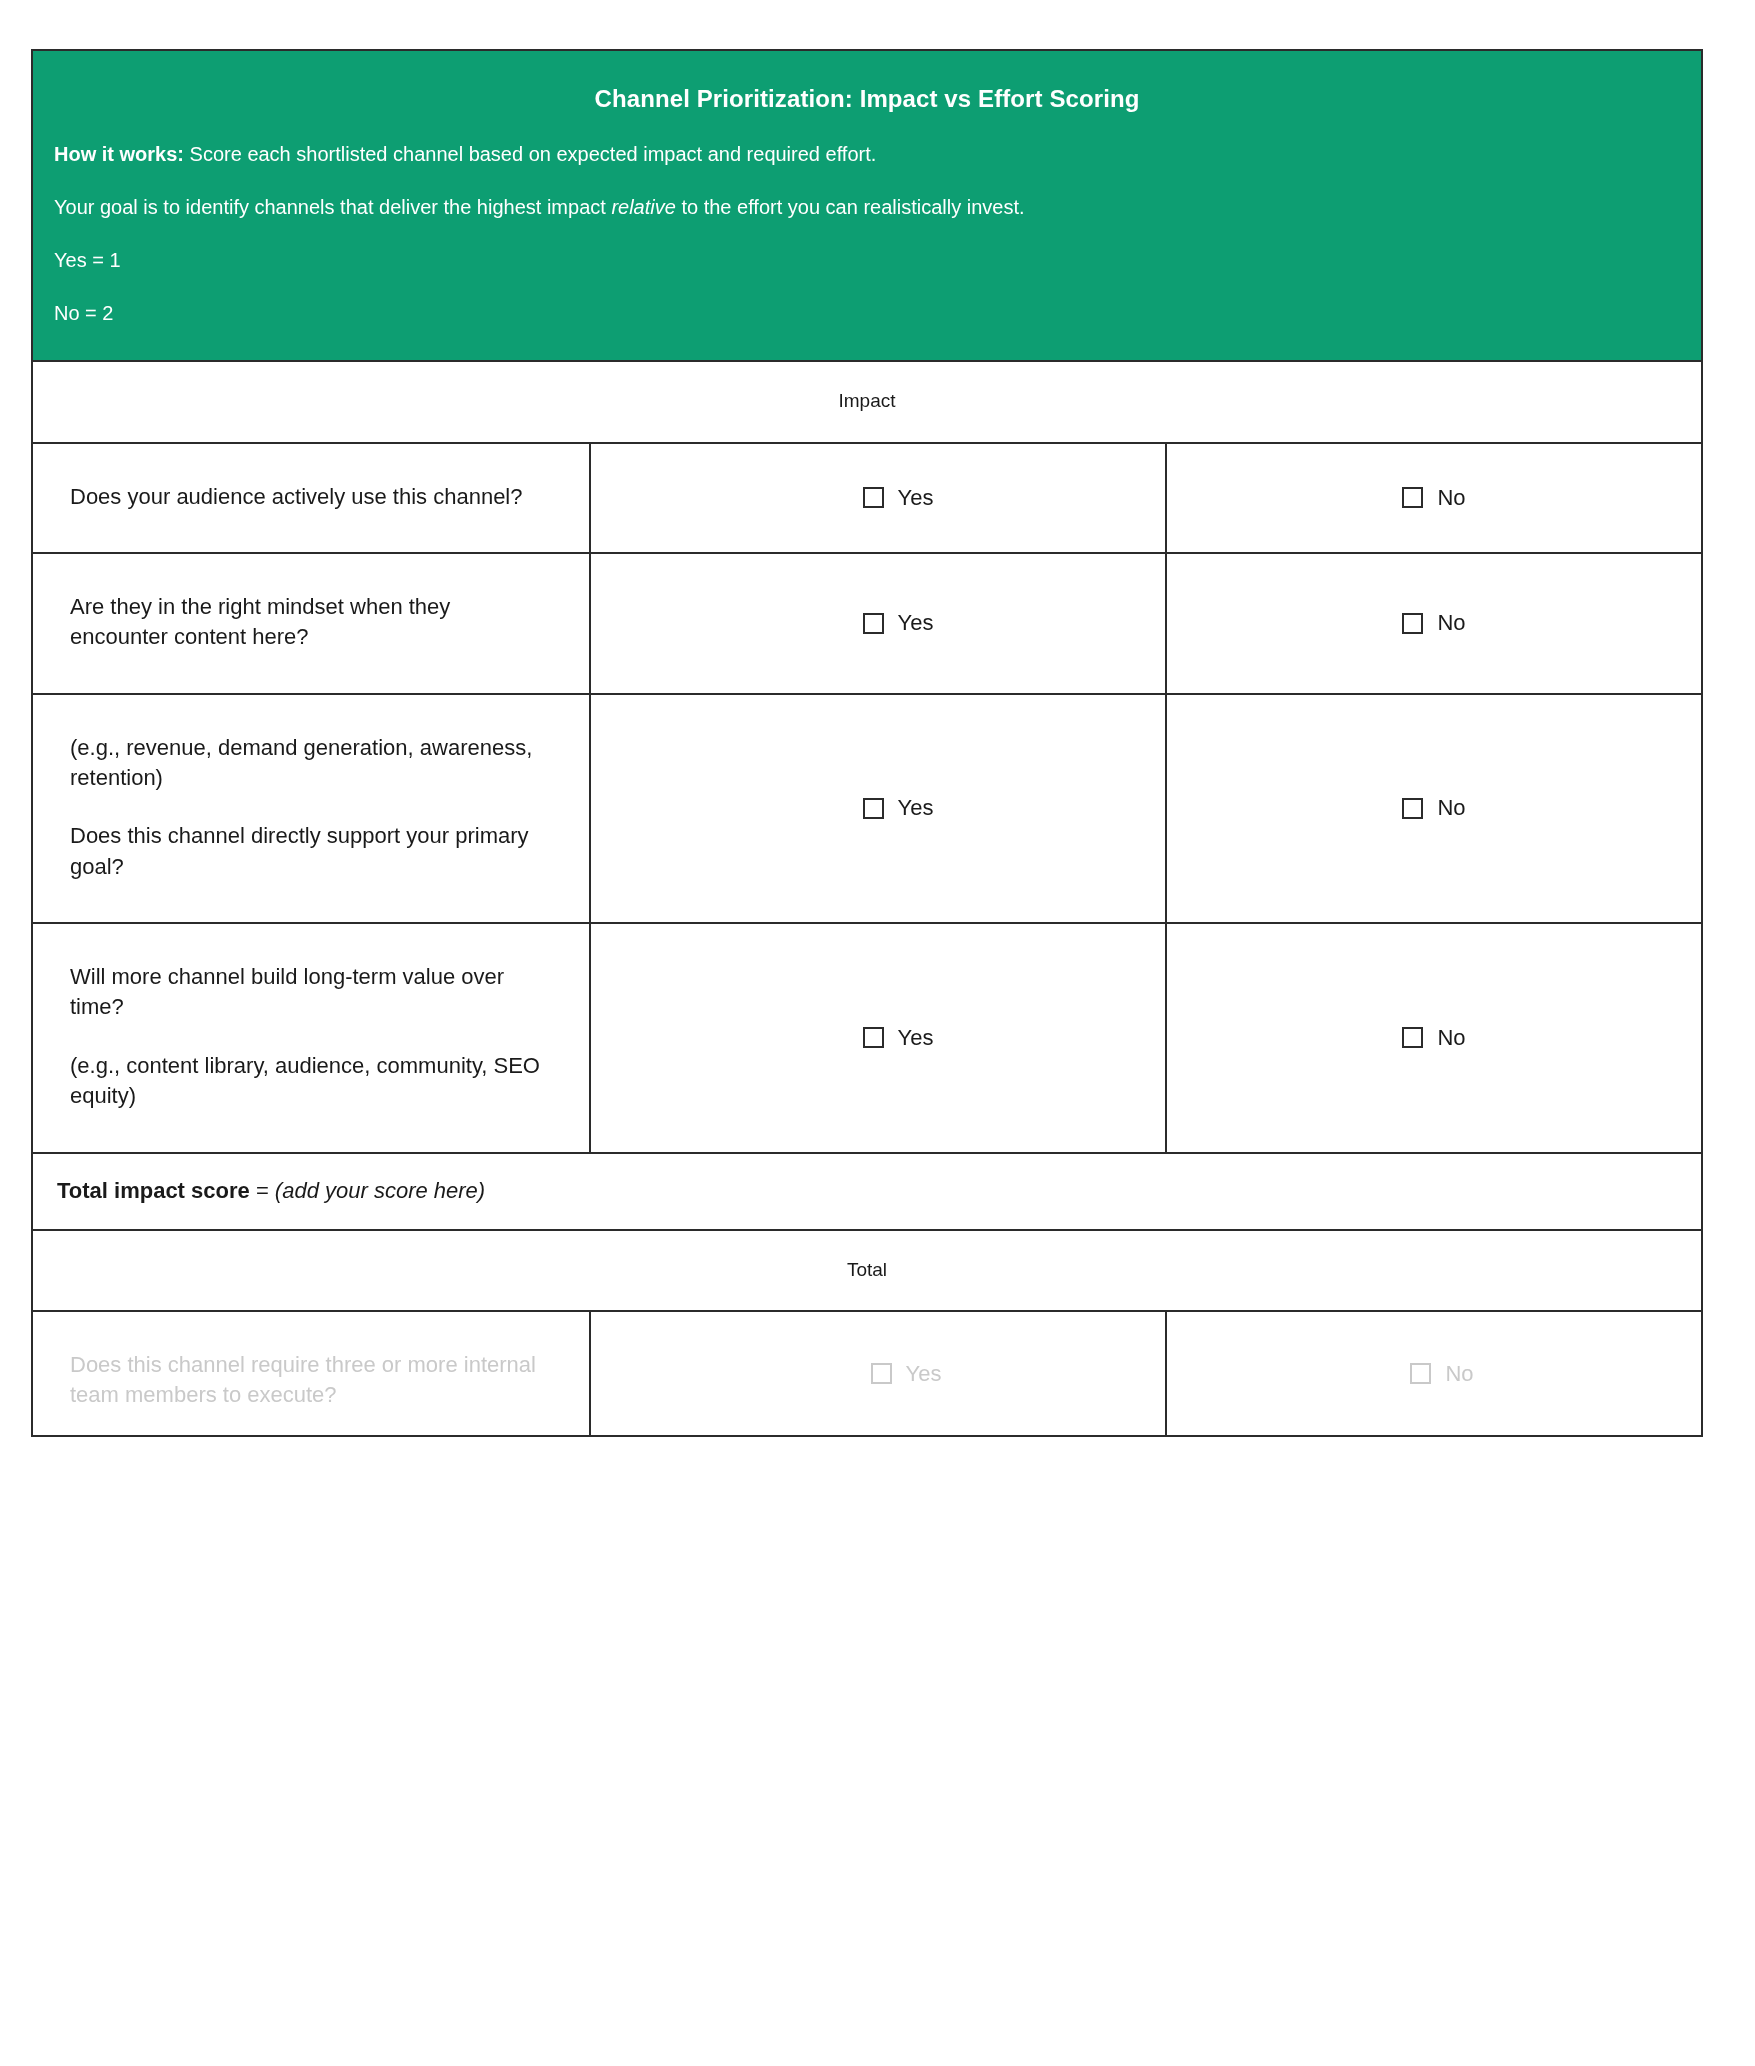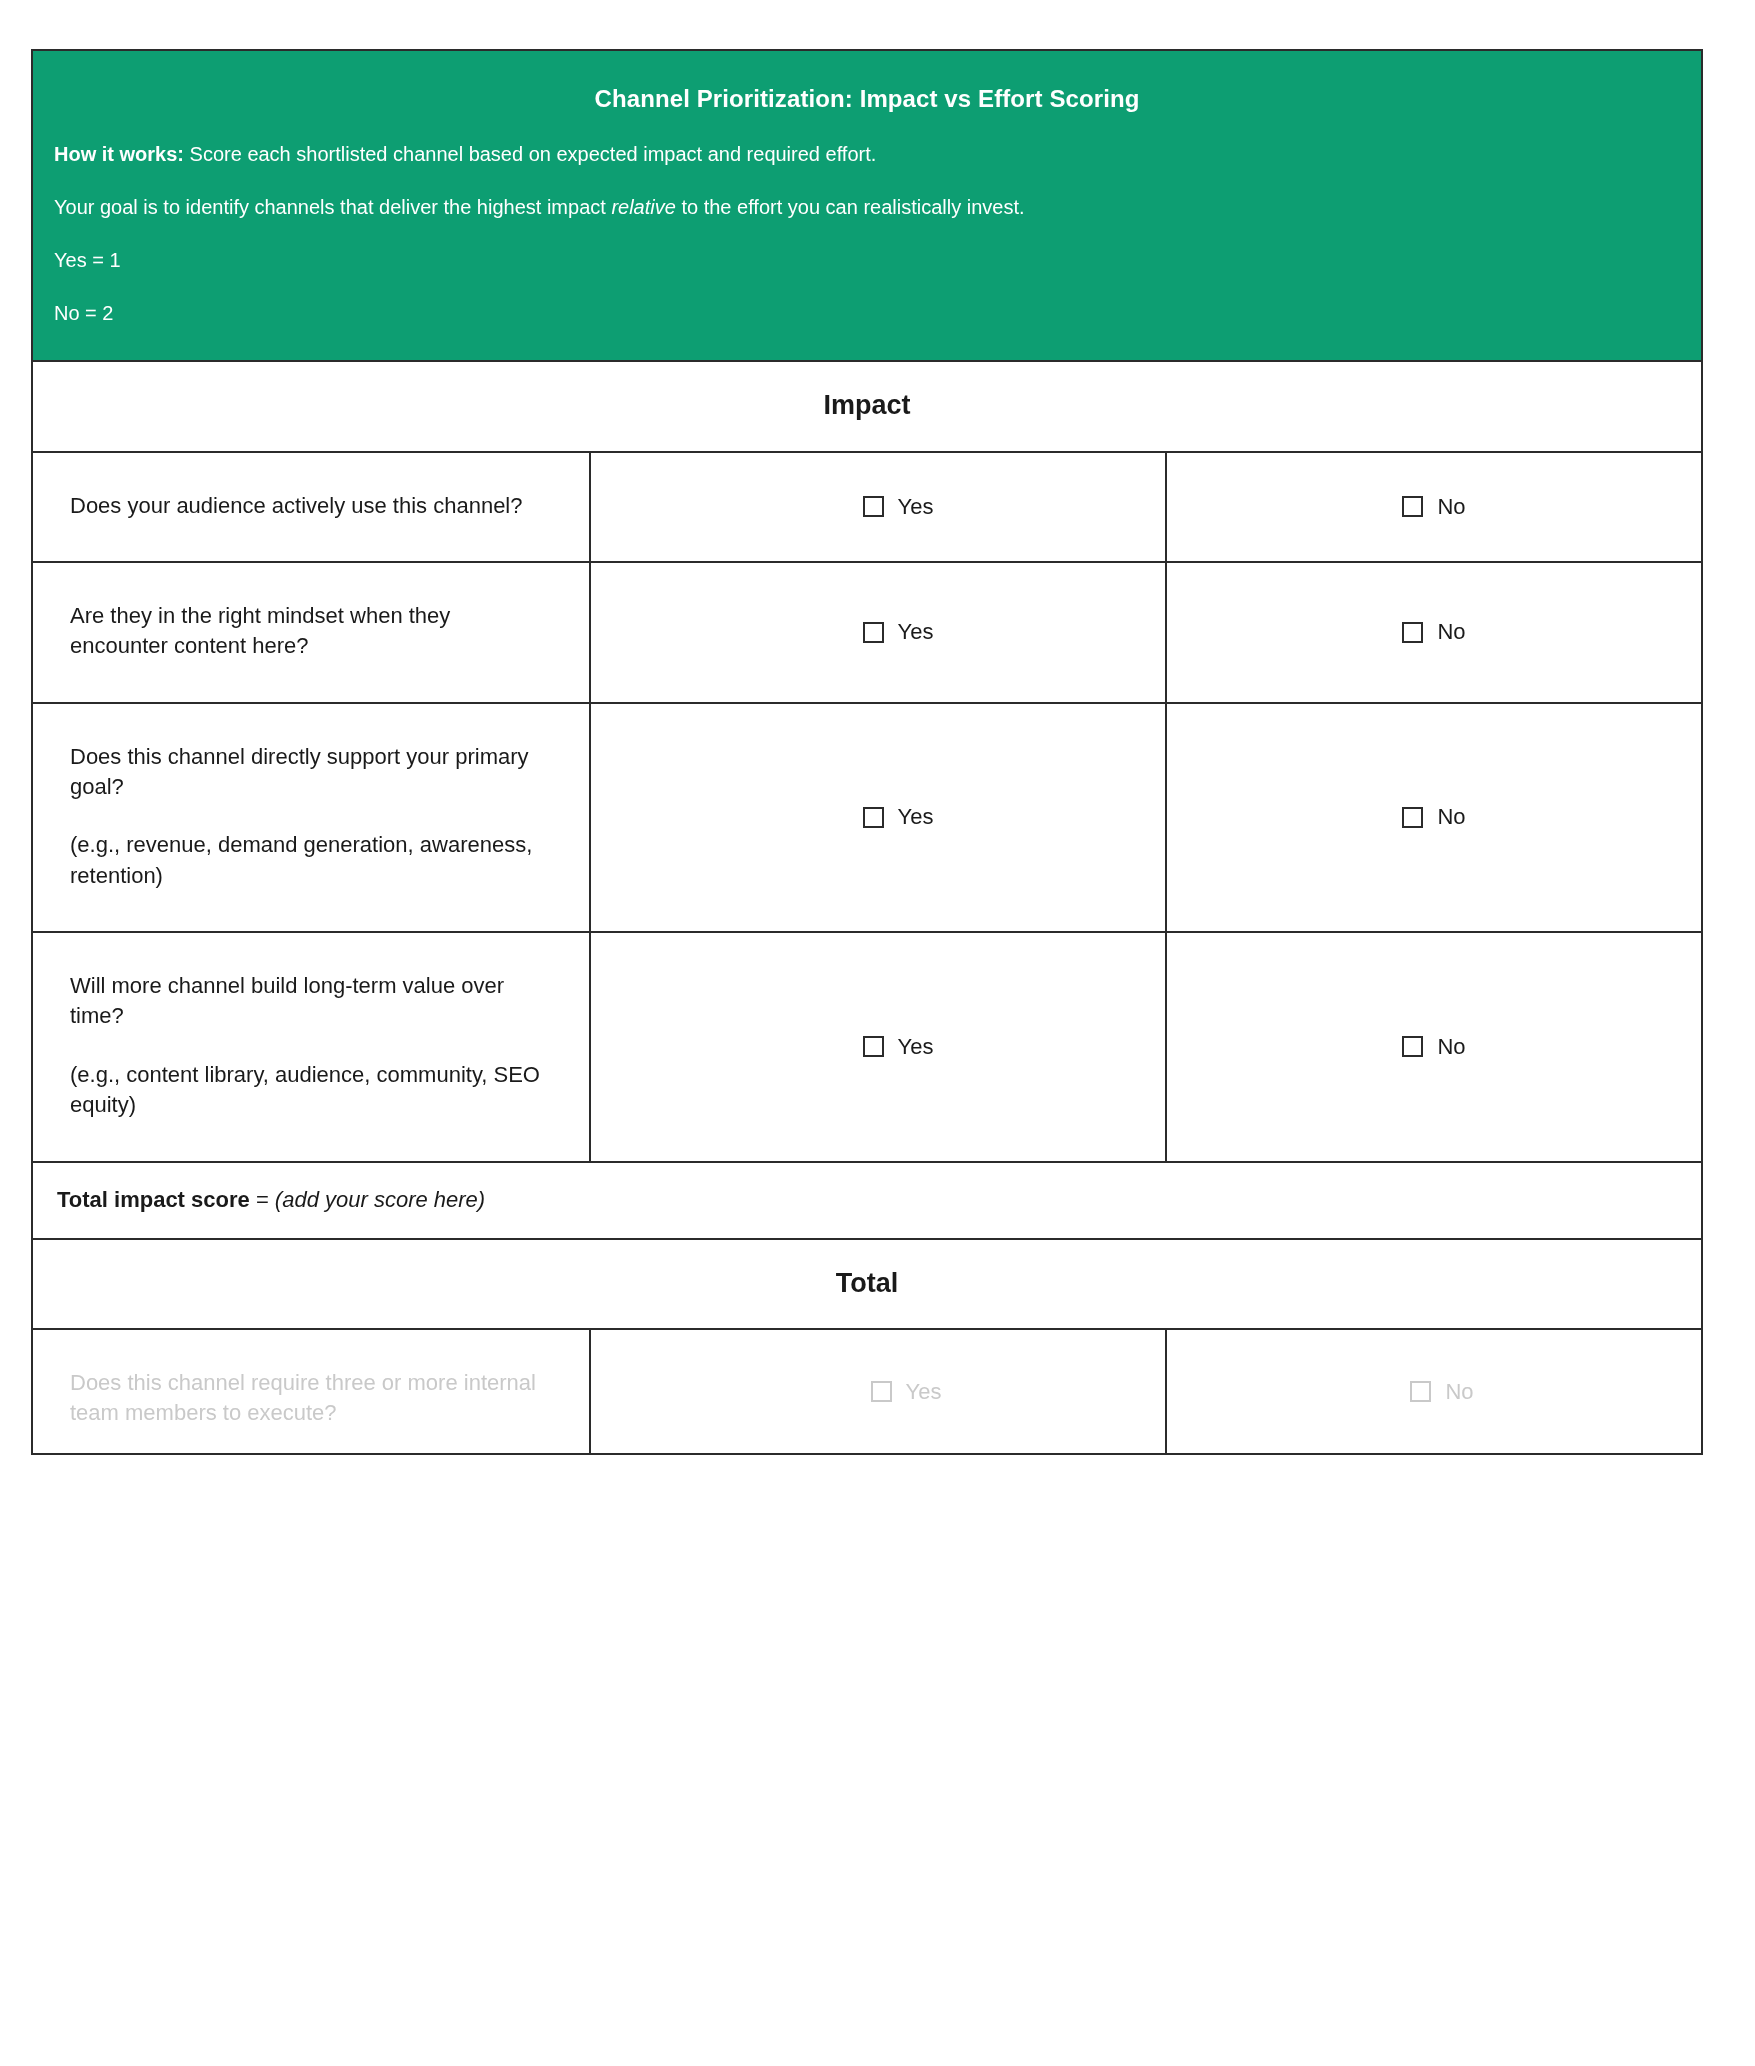"Impact" .section-head { font-size: 27px -> 19px; font-weight: bold -> normal }
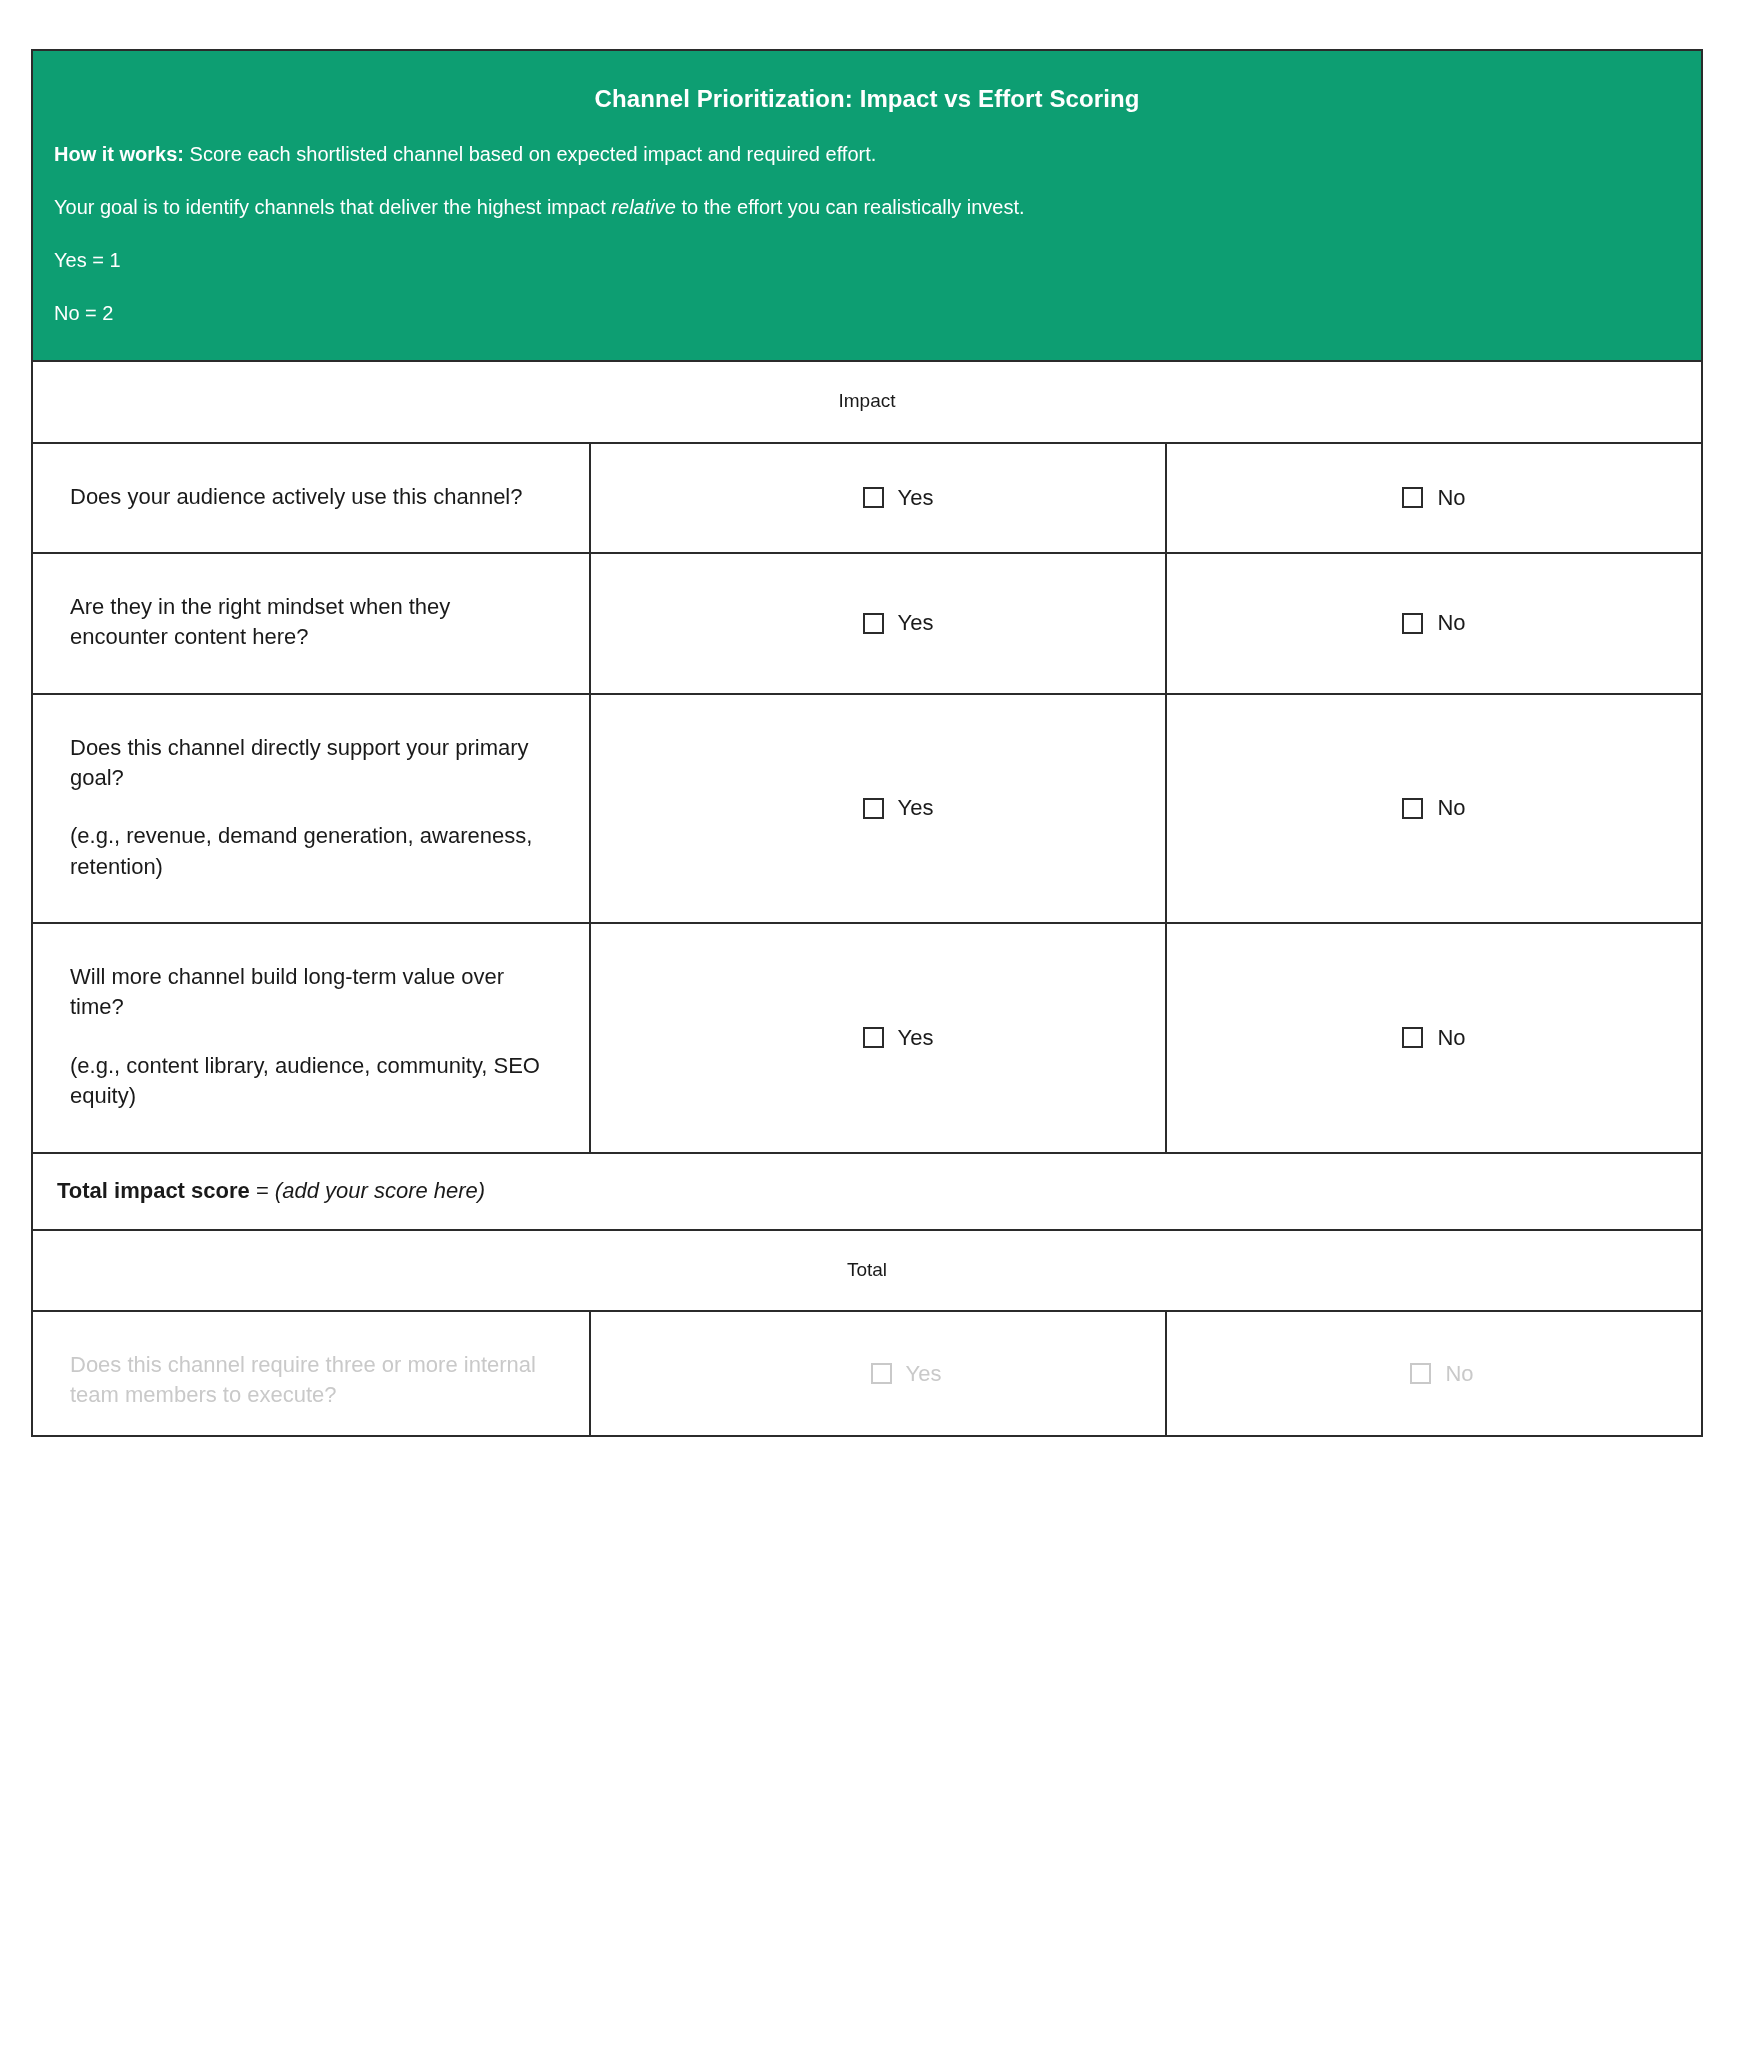"Does this channel directly support" p { order: before "(e.g., revenue, demand generation," -> after "(e.g., revenue, demand generation," }
